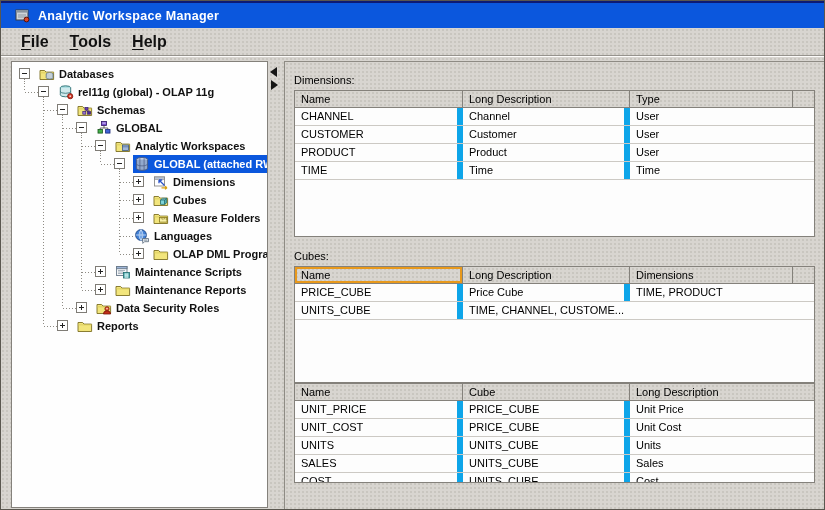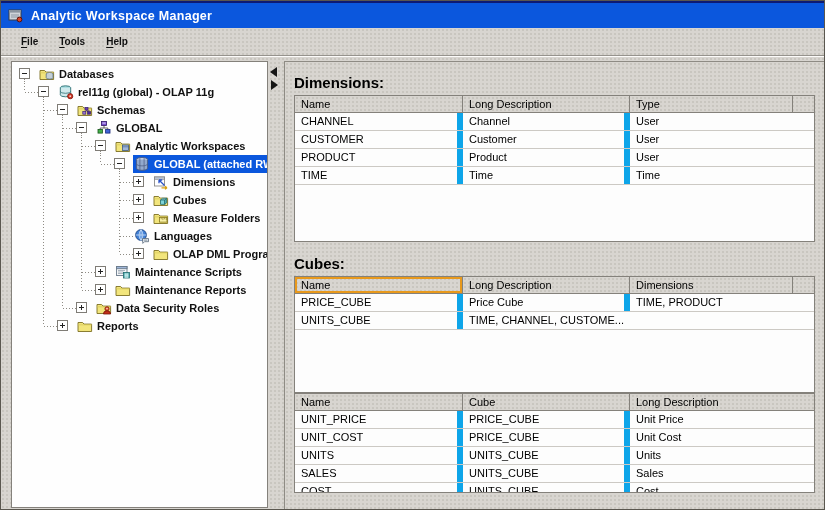"Analytic Workspace Manager" .titlebar { padding-left: 7px -> 14px }
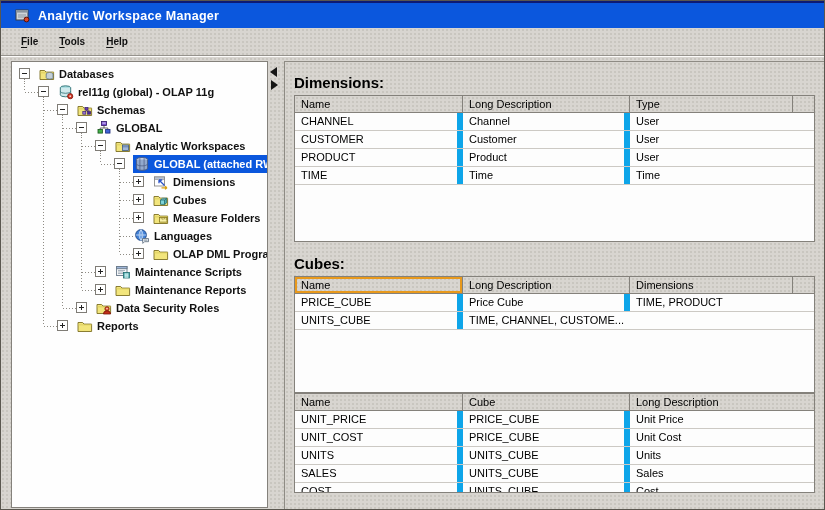"File" .menu-item { font-size: 10px -> 16px }
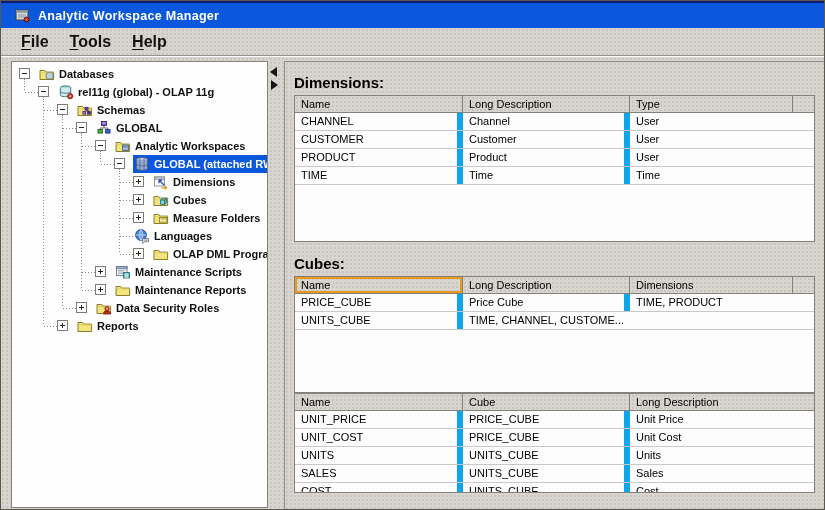"Dimensions:" .plabel { font-size: 15px -> 11px; font-weight: bold -> none }
